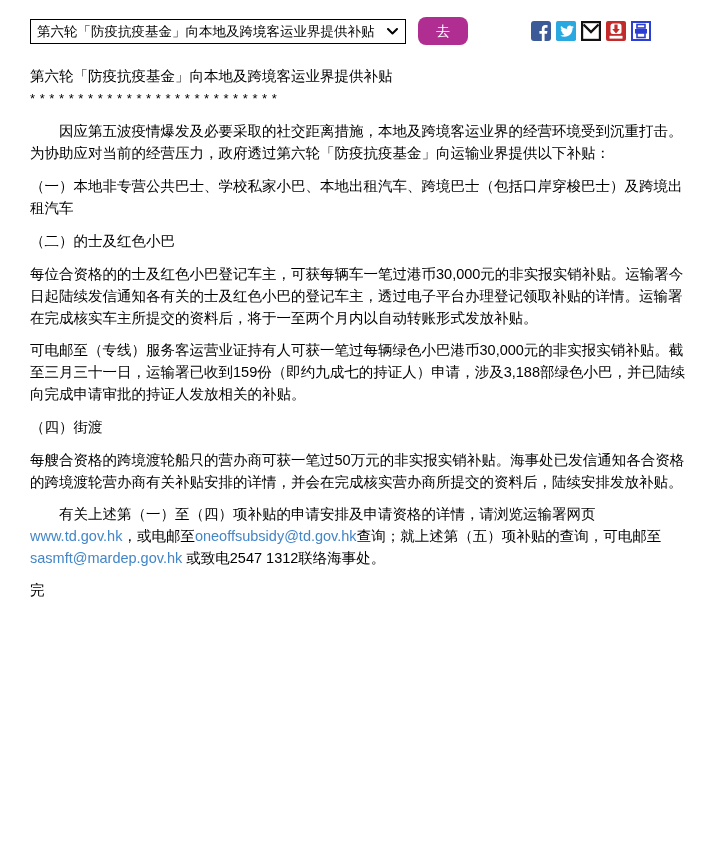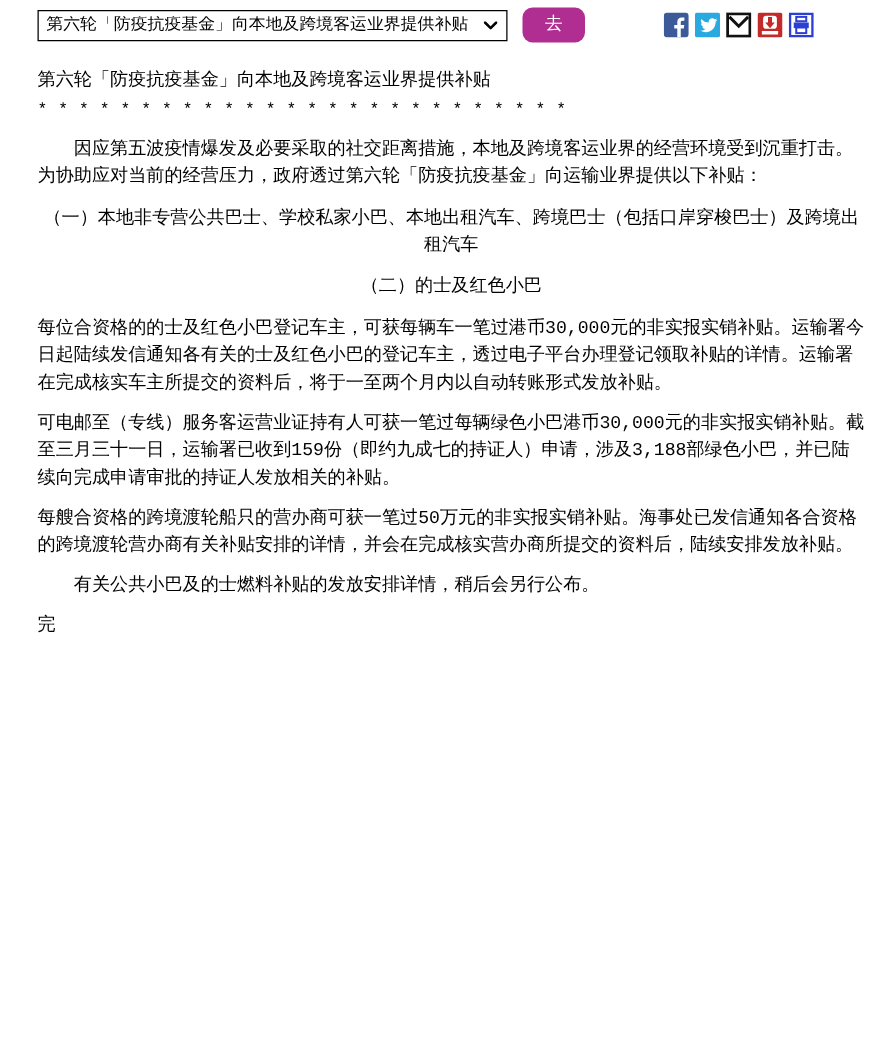"第六轮「防疫抗疫基金」向本地及跨境客运业界提供补贴" .page { font-family: Liberation Mono, monospace -> none; padding: 5px 21px 0 30px -> 16px 21px 0 30px }
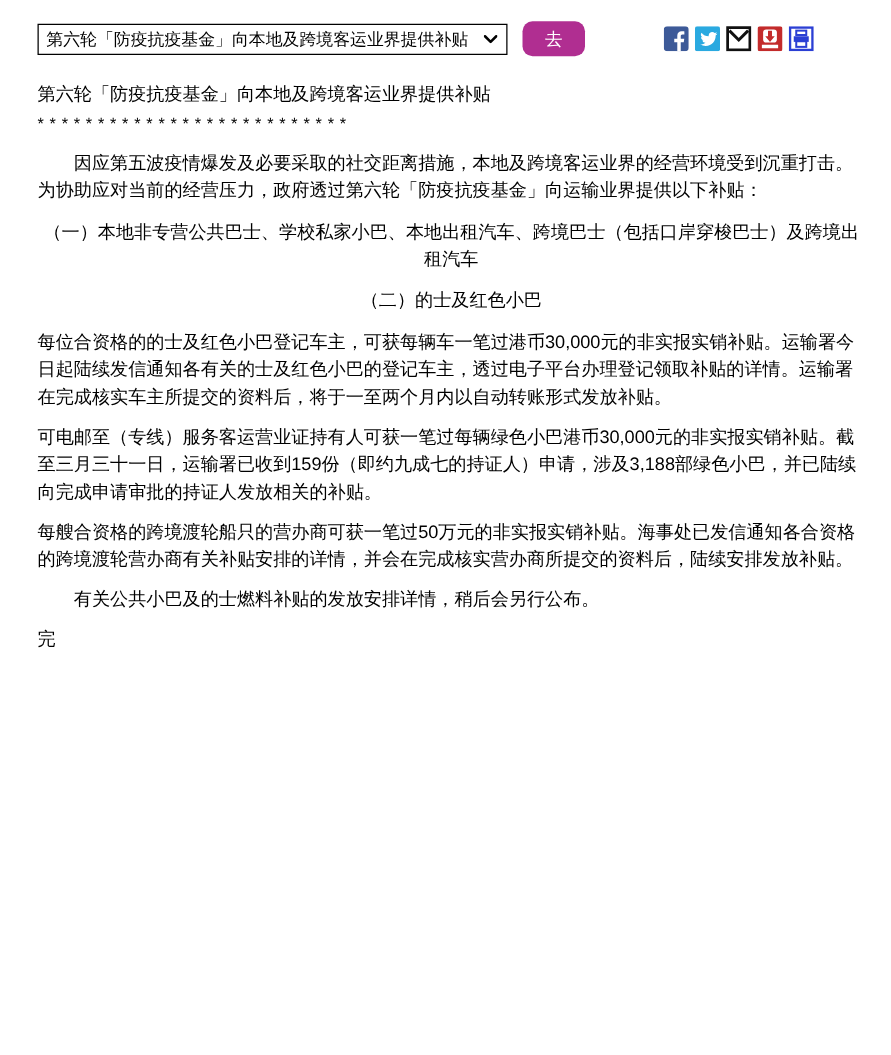"（一）本地非专营公共巴士、学校私家小巴、本地出租汽车、跨境巴士（包括口岸穿梭巴士" .article p.sec-heading { text-align: center -> none }
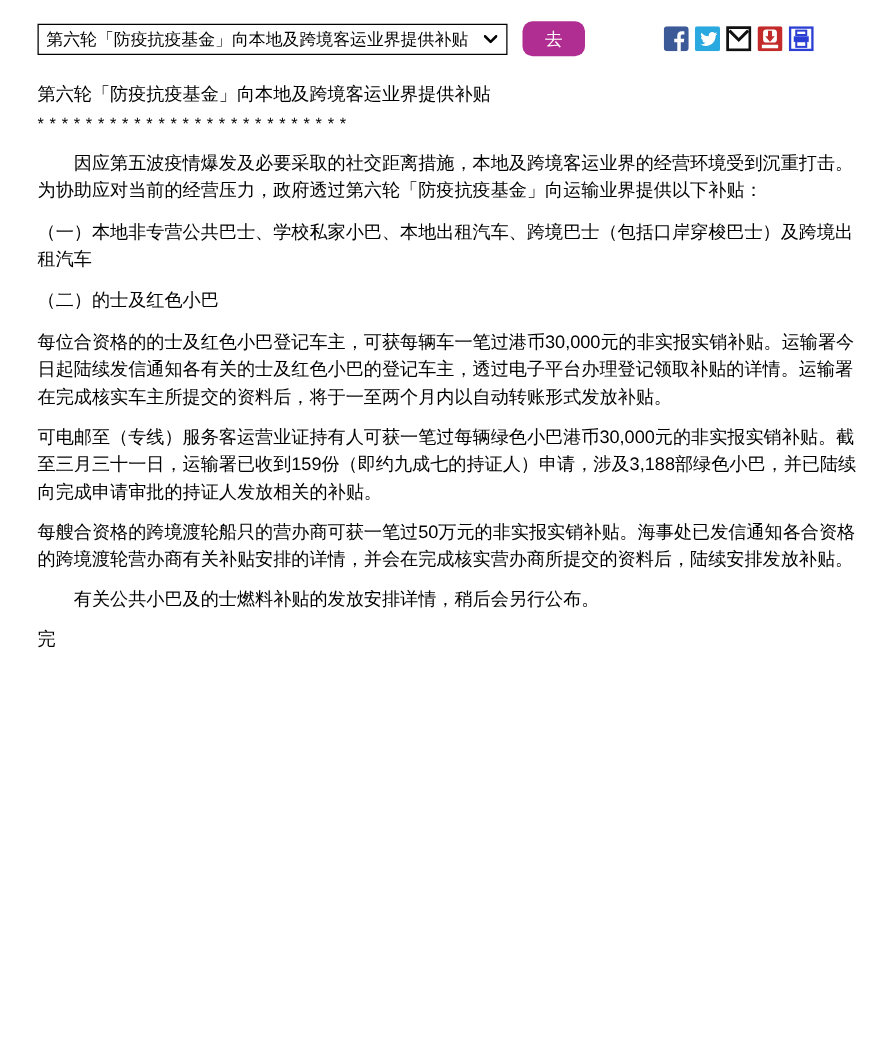"（四）街渡" p.sec-heading { html: none -> <p>（四）街渡</p> }
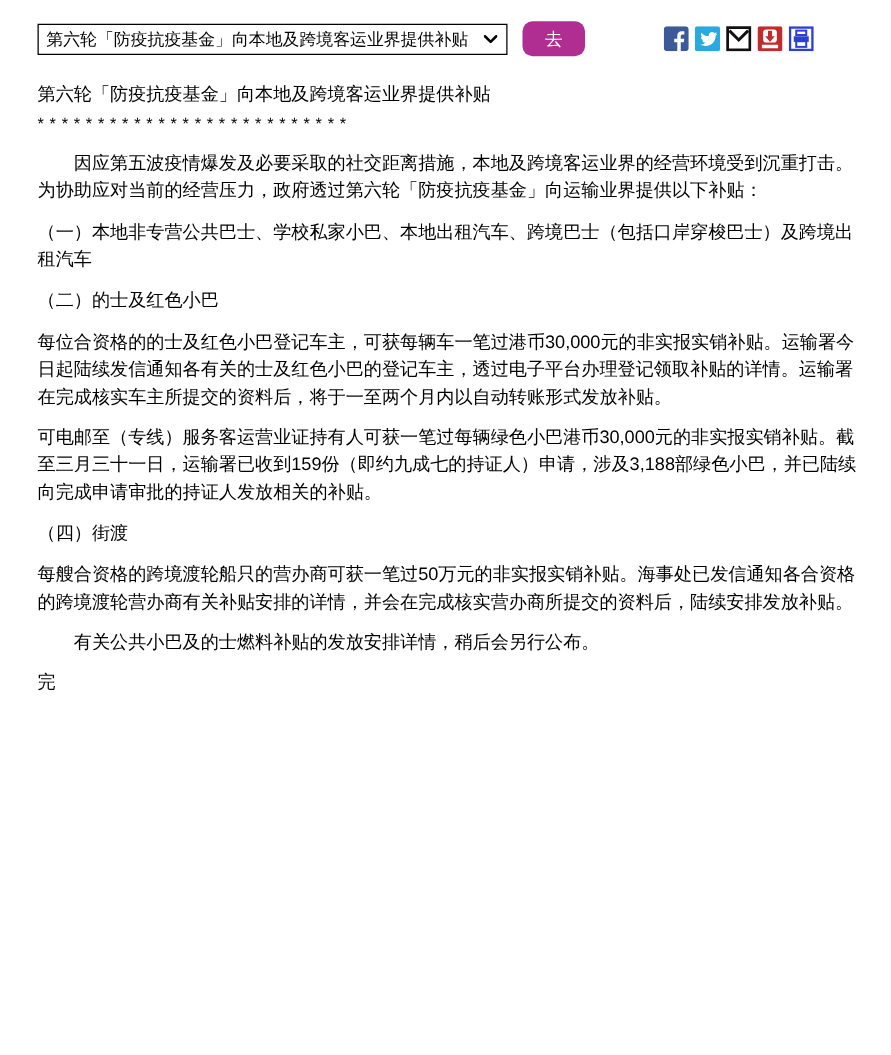"有关上述第（一）至（四）项补贴的申请安排及申请资格的详情，请浏览运输署网页www" p { html: none -> <p> <span> 有关上述第（一）至（四）项补贴的申请安排及申请资格的详情，请浏览运输署网页</span><a>www.td.gov.hk</a><span>，或电邮至</span><a>oneoffsubsidy@td.gov.hk</a><span>查询；就上述第（五）项补贴的查询，可电邮至</span><a>sasmft@mardep.gov.hk</a><span> 或致电2547 1312联络海事处。</span> </p> }
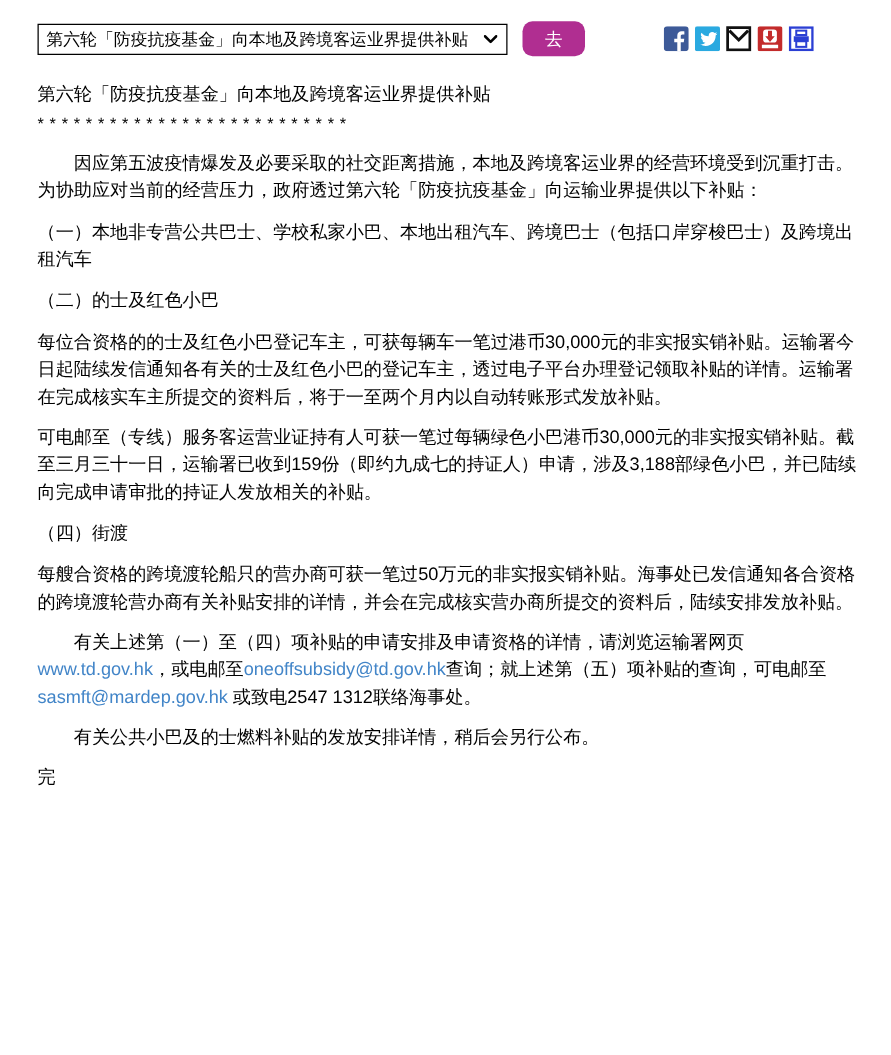"有关公共小巴及的士燃料补贴的发放安排详情，稍后会另行公布。" p { html: <p> 有关公共小巴及的士燃料补贴的发放安排详情，稍后会另行公布。</p> -> none }
